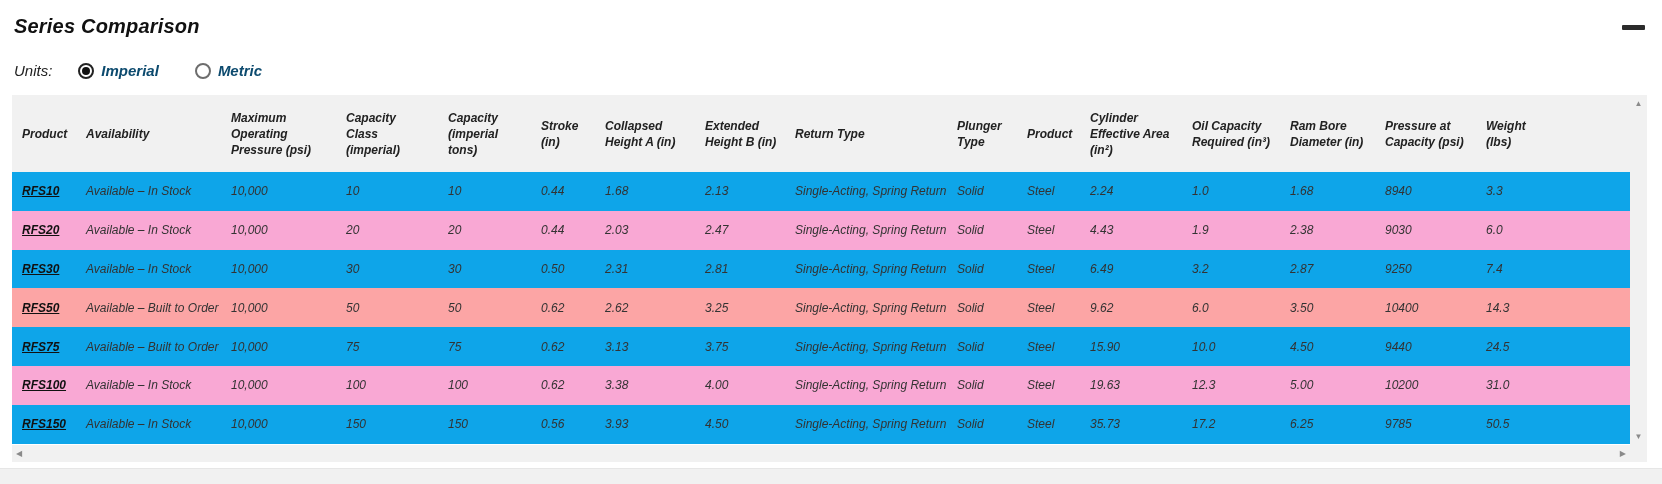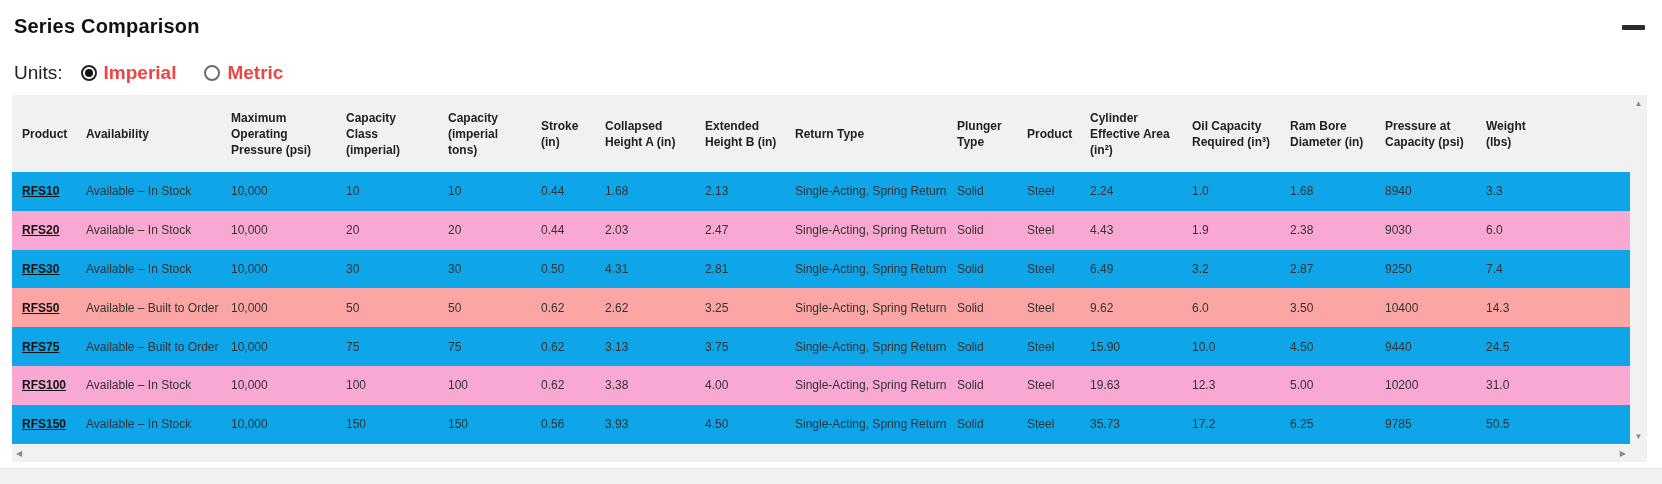"Series Comparison" .page { font-style: none -> italic }
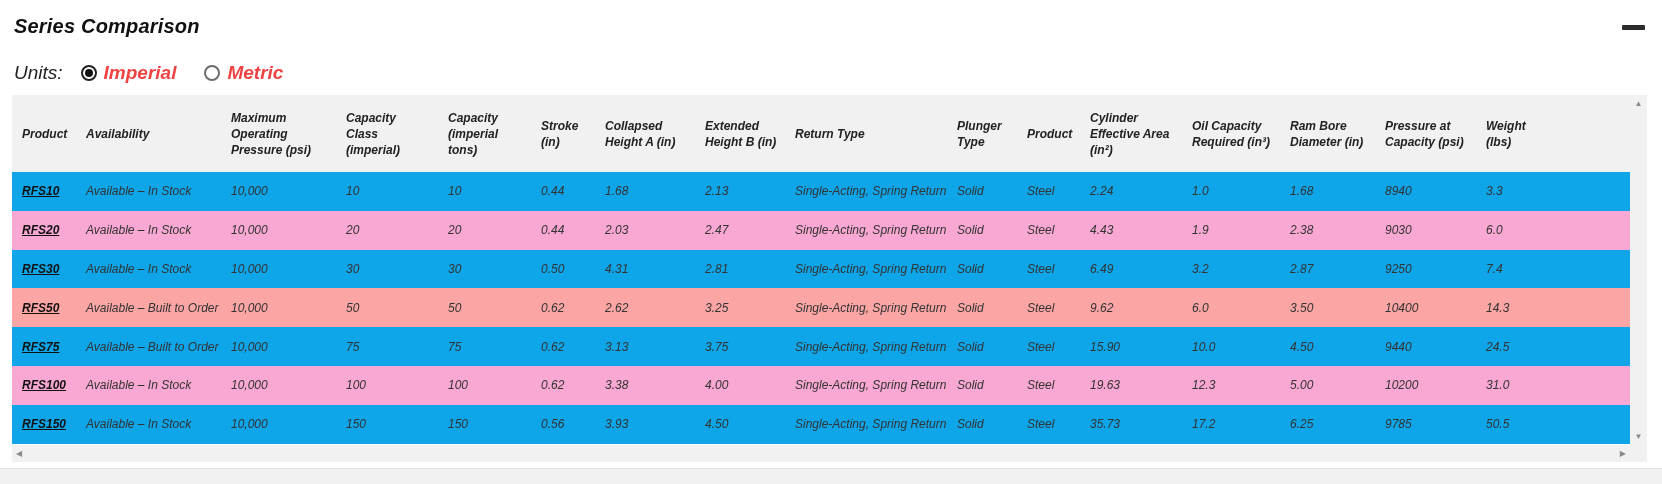"Units:" .units-row { font-size: 19px -> 15px; gap: none -> 8px }
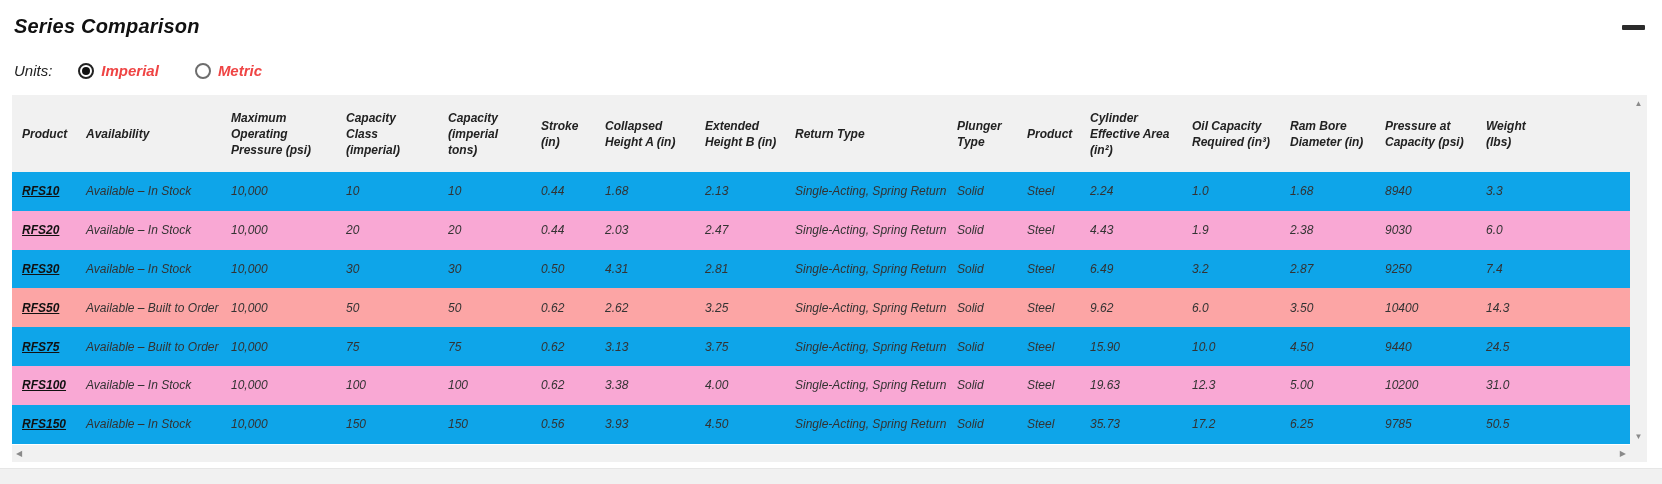"Imperial" .radio-label { color: #ef4444 -> #0c4a6e }
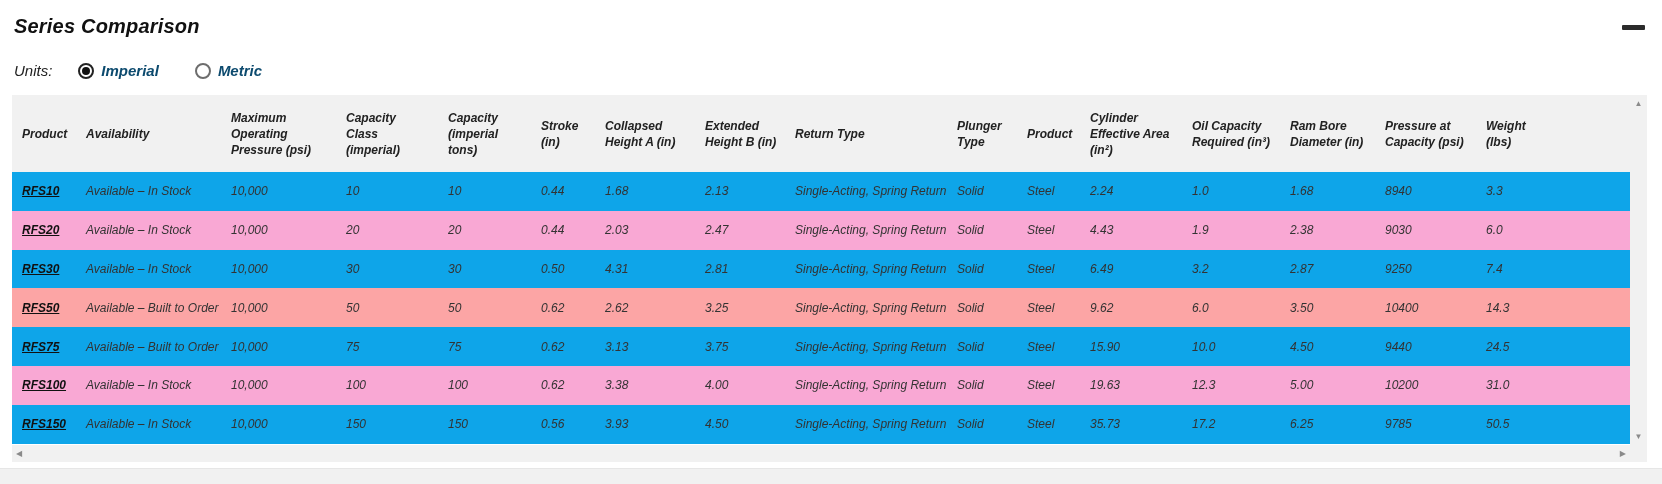"4.31" td { text: 4.31 -> 2.31 }
